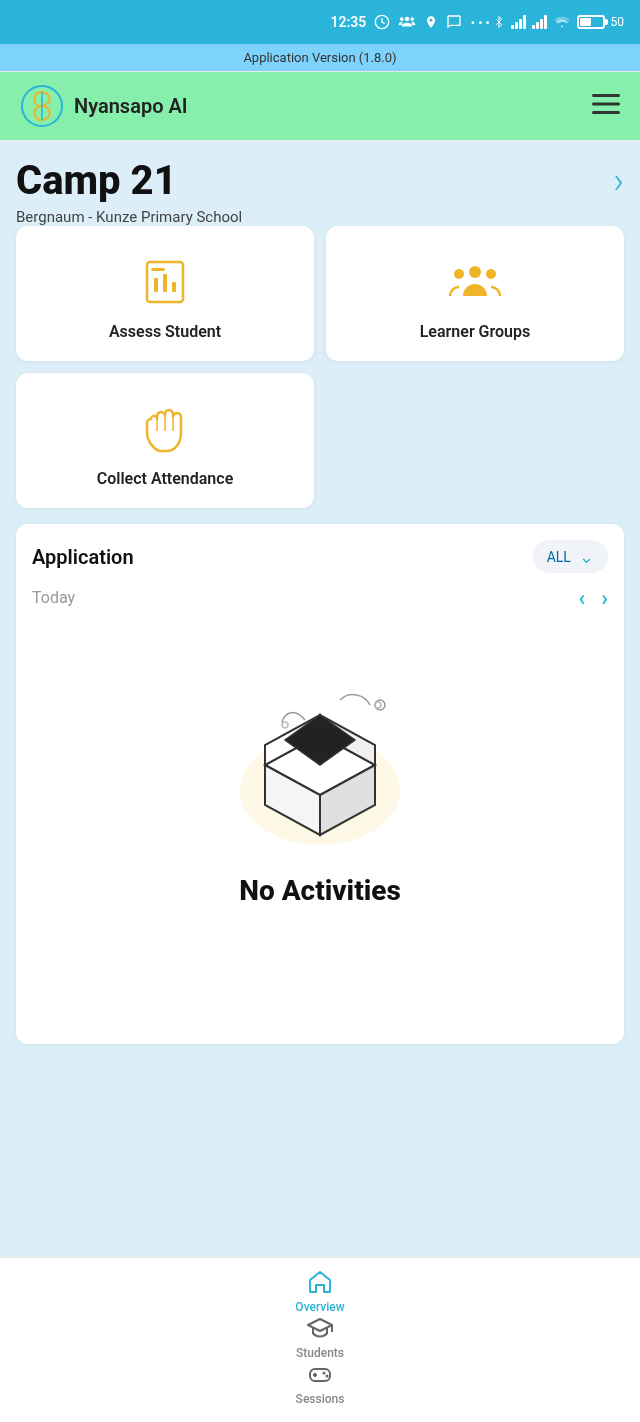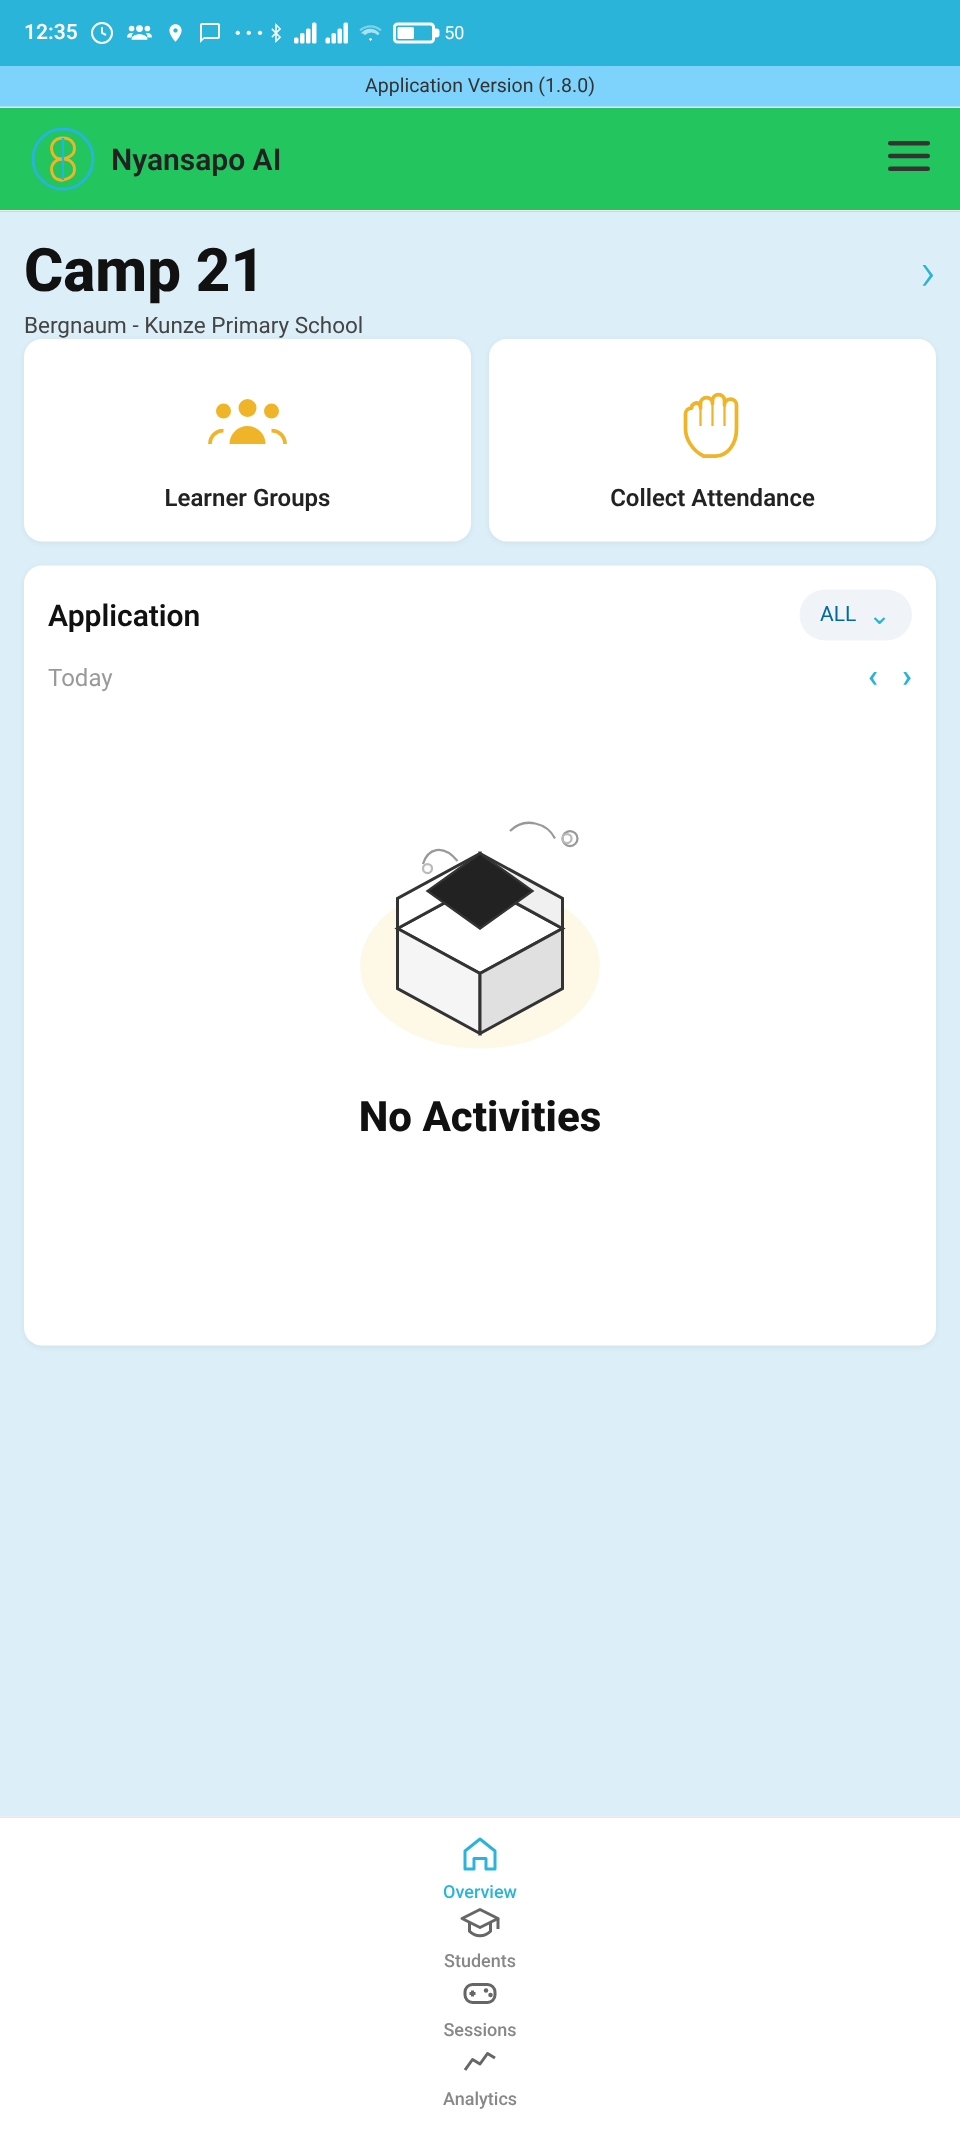"12:35" .status-bar { justify-content: flex-start -> flex-end }
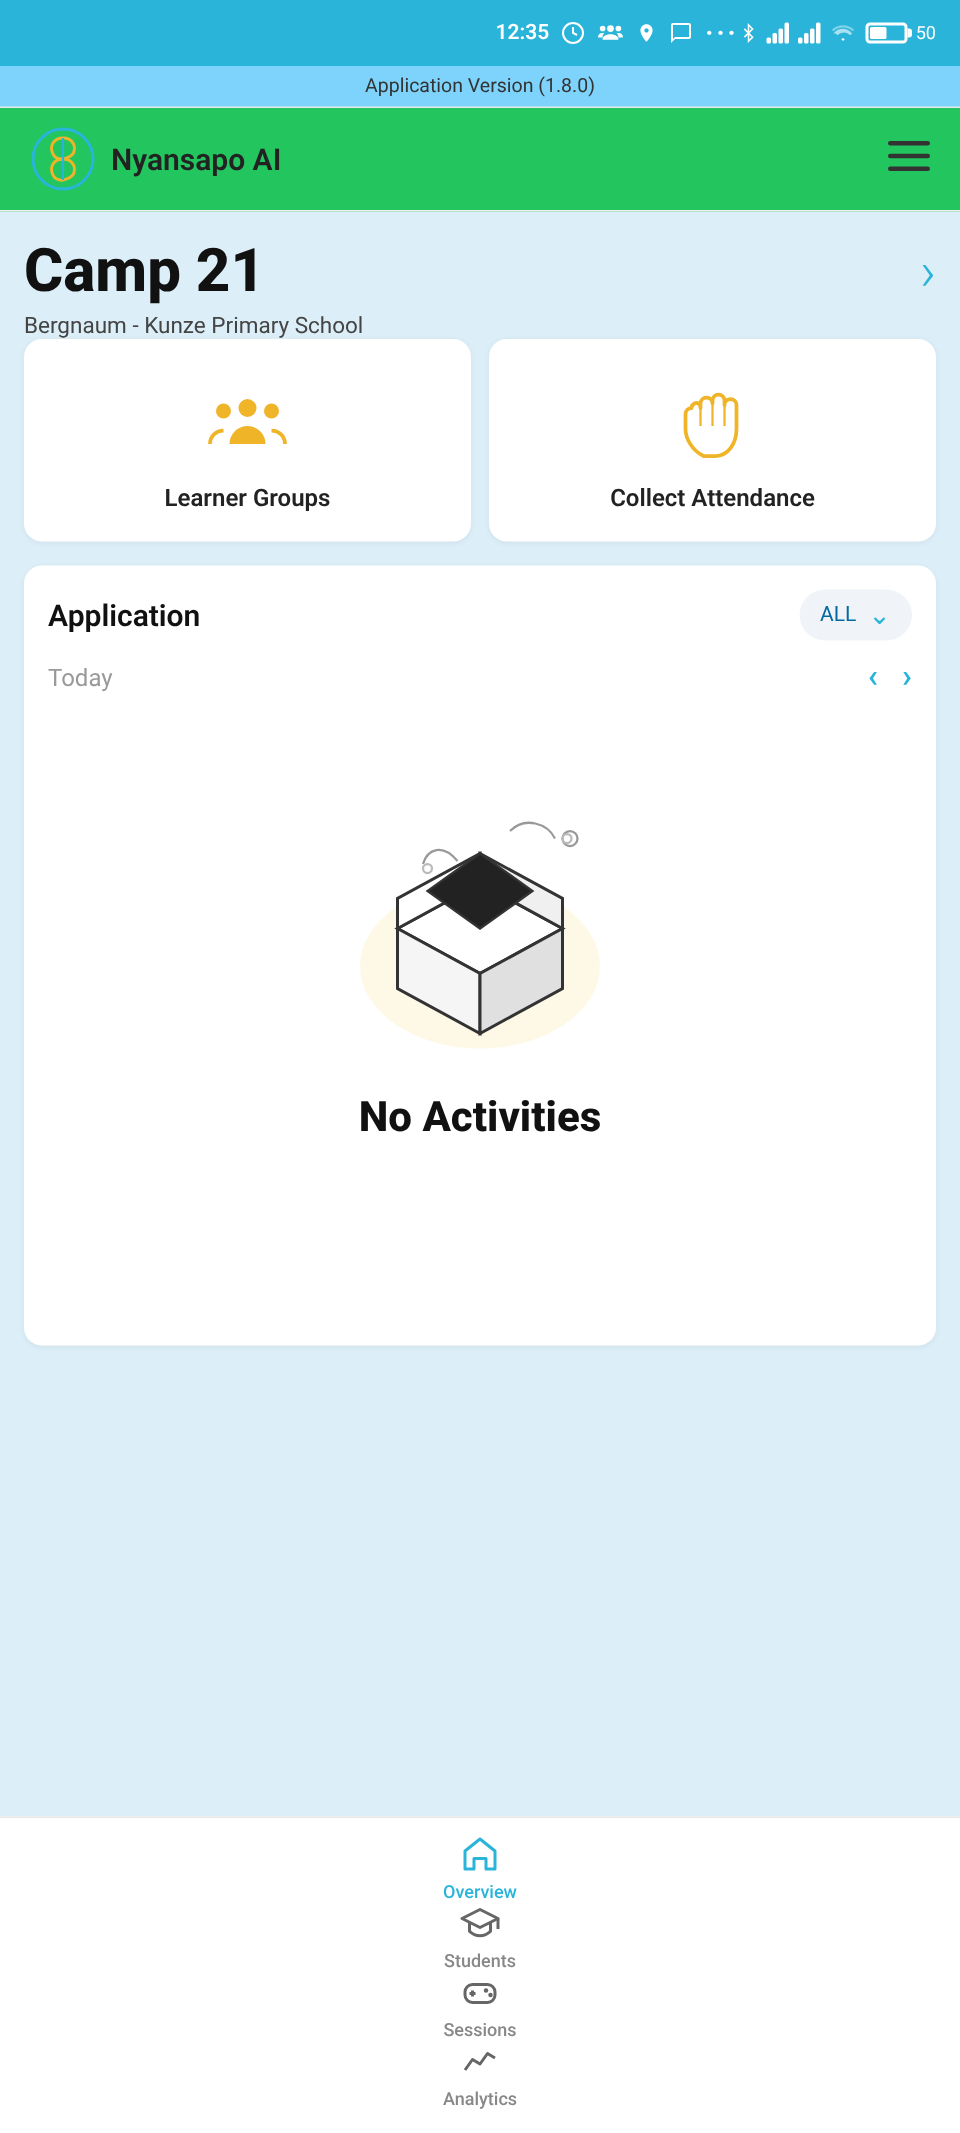"Nyansapo AI" .app-header { background: #22c55e -> #86efac }
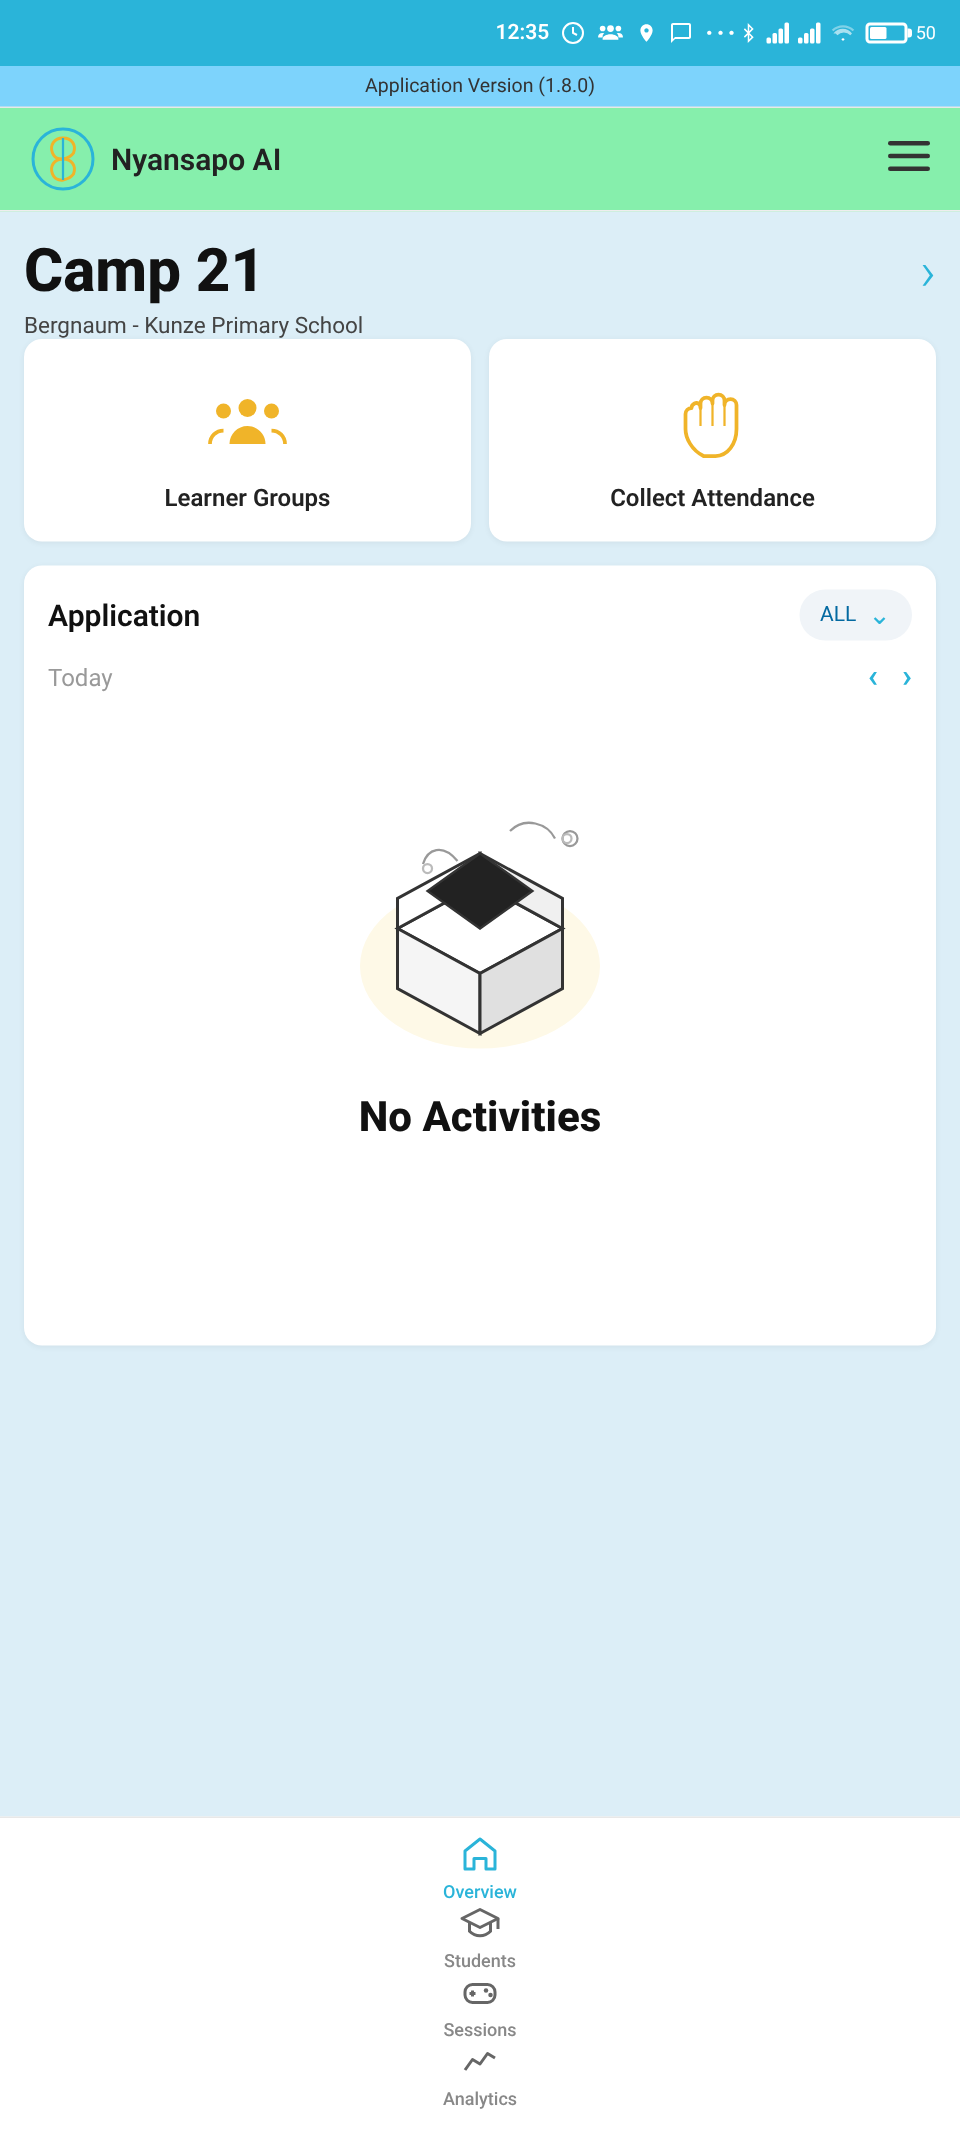"Assess Student" div.card { html: none -> <div> <div> <svg> <rect></rect> <rect></rect> <rect></rect> <rect></rect> <rect></rect> </svg> </div> <span>Assess Student</span> </div> }
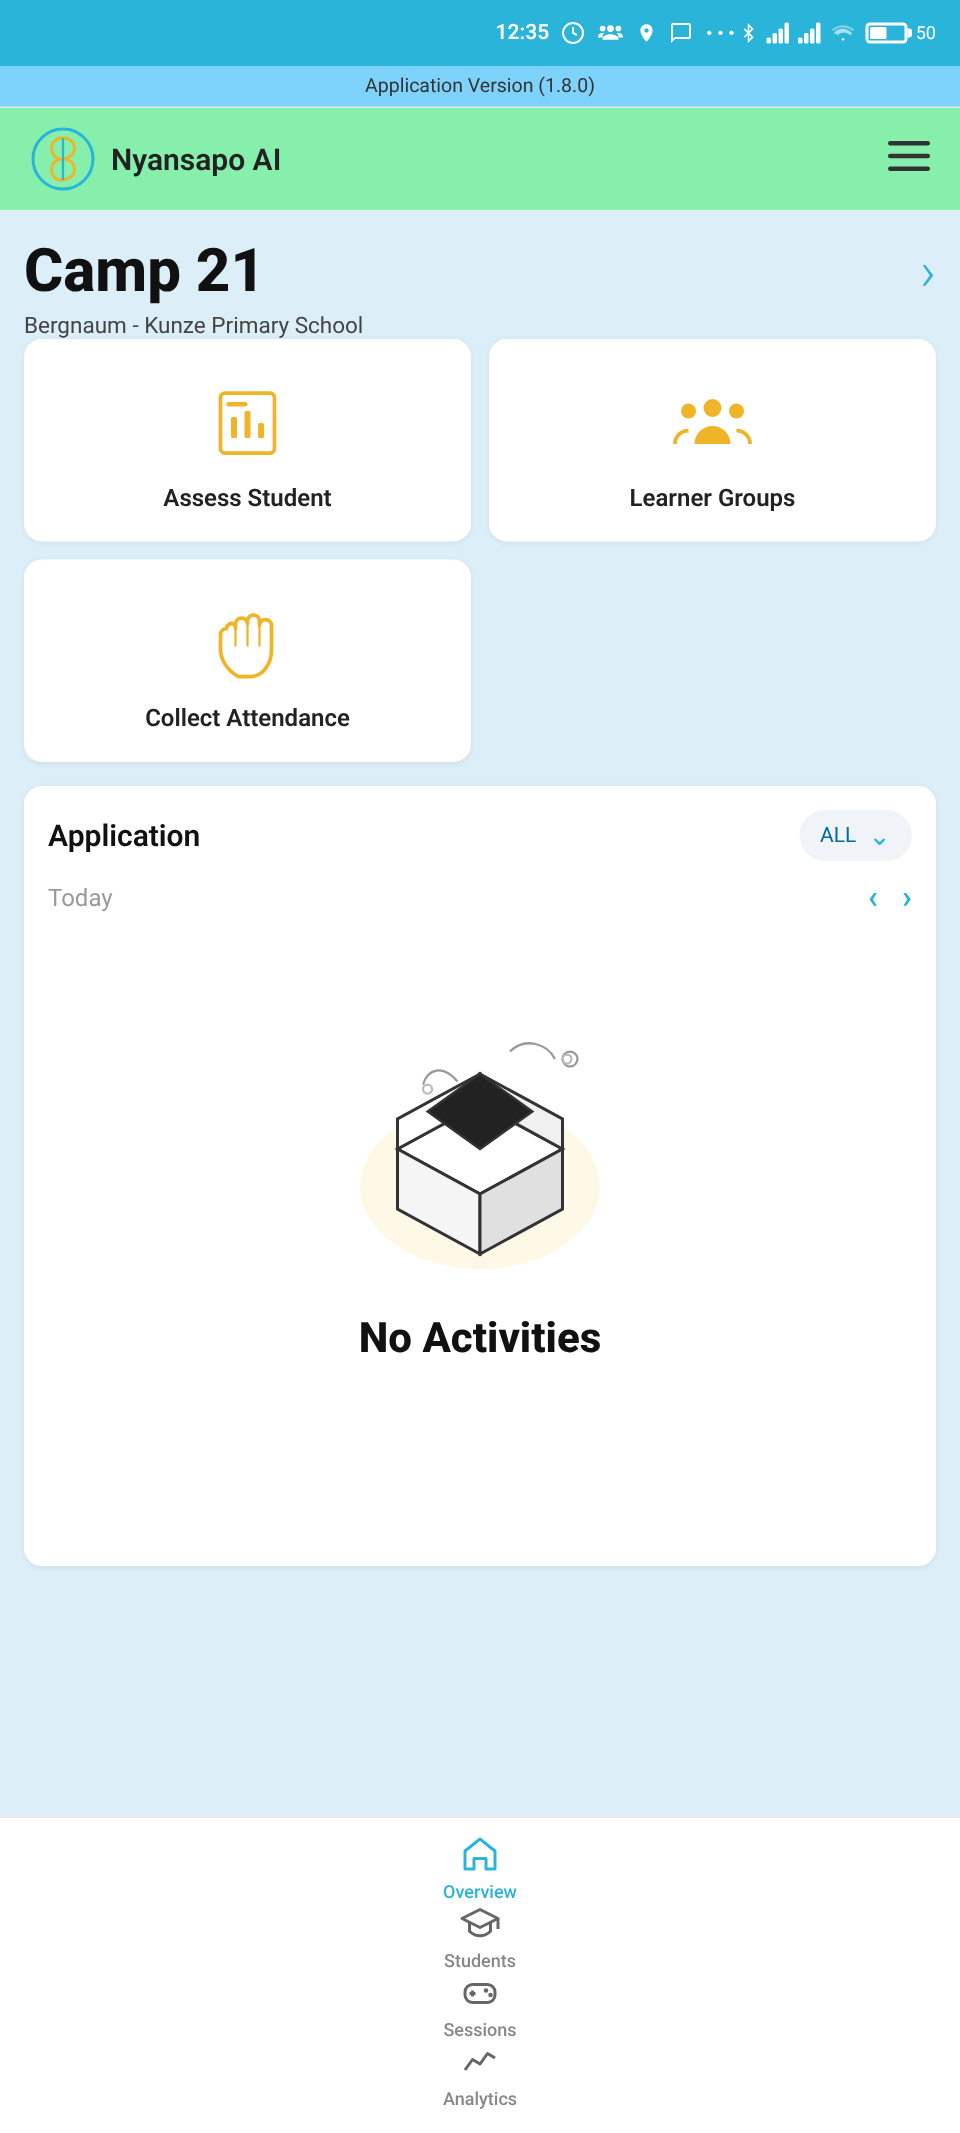"Analytics" div.nav-item { html: <div> <div> <svg> <polyline></polyline> </svg> </div> <span>Analytics</span> </div> -> none }
